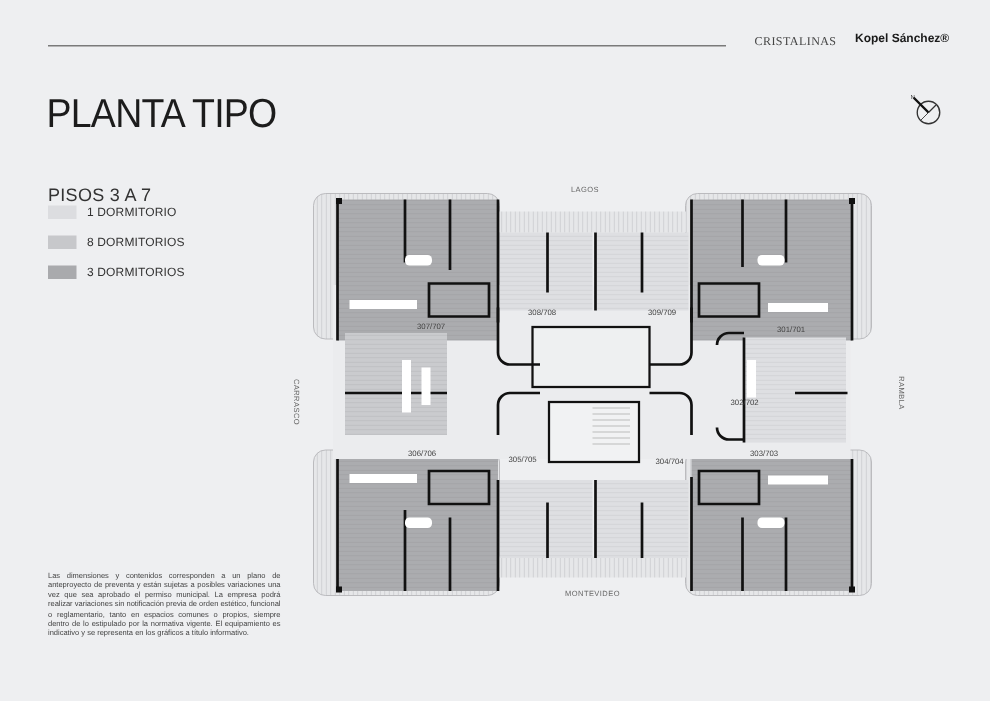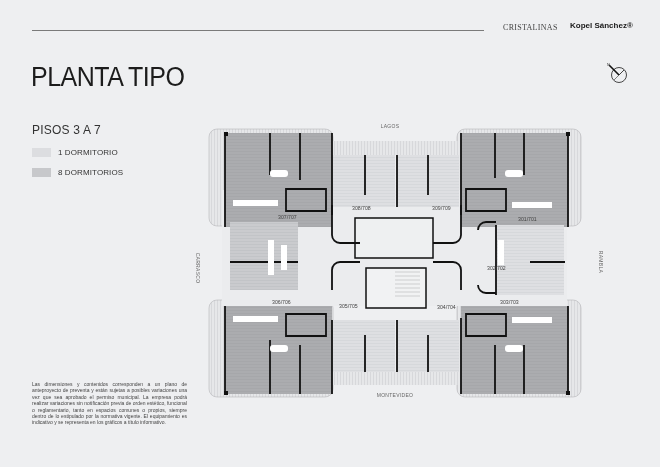"1 DORMITORIO" .legend-item { align-items: flex-end -> flex-start }
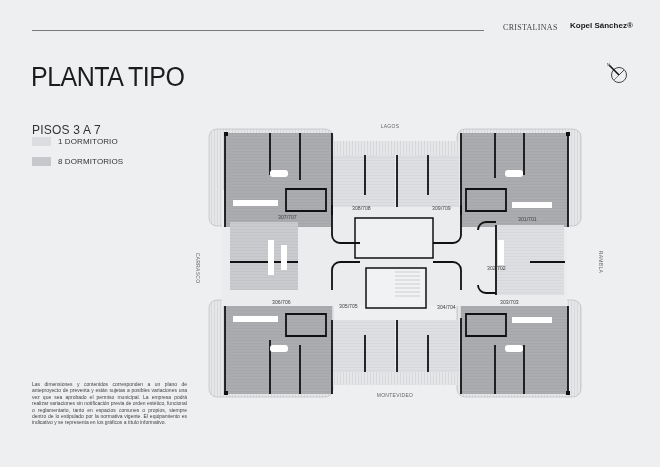"3 DORMITORIOS" div.legend-item { html: none -> <div> <div></div> <span>3 DORMITORIOS</span> </div> }
